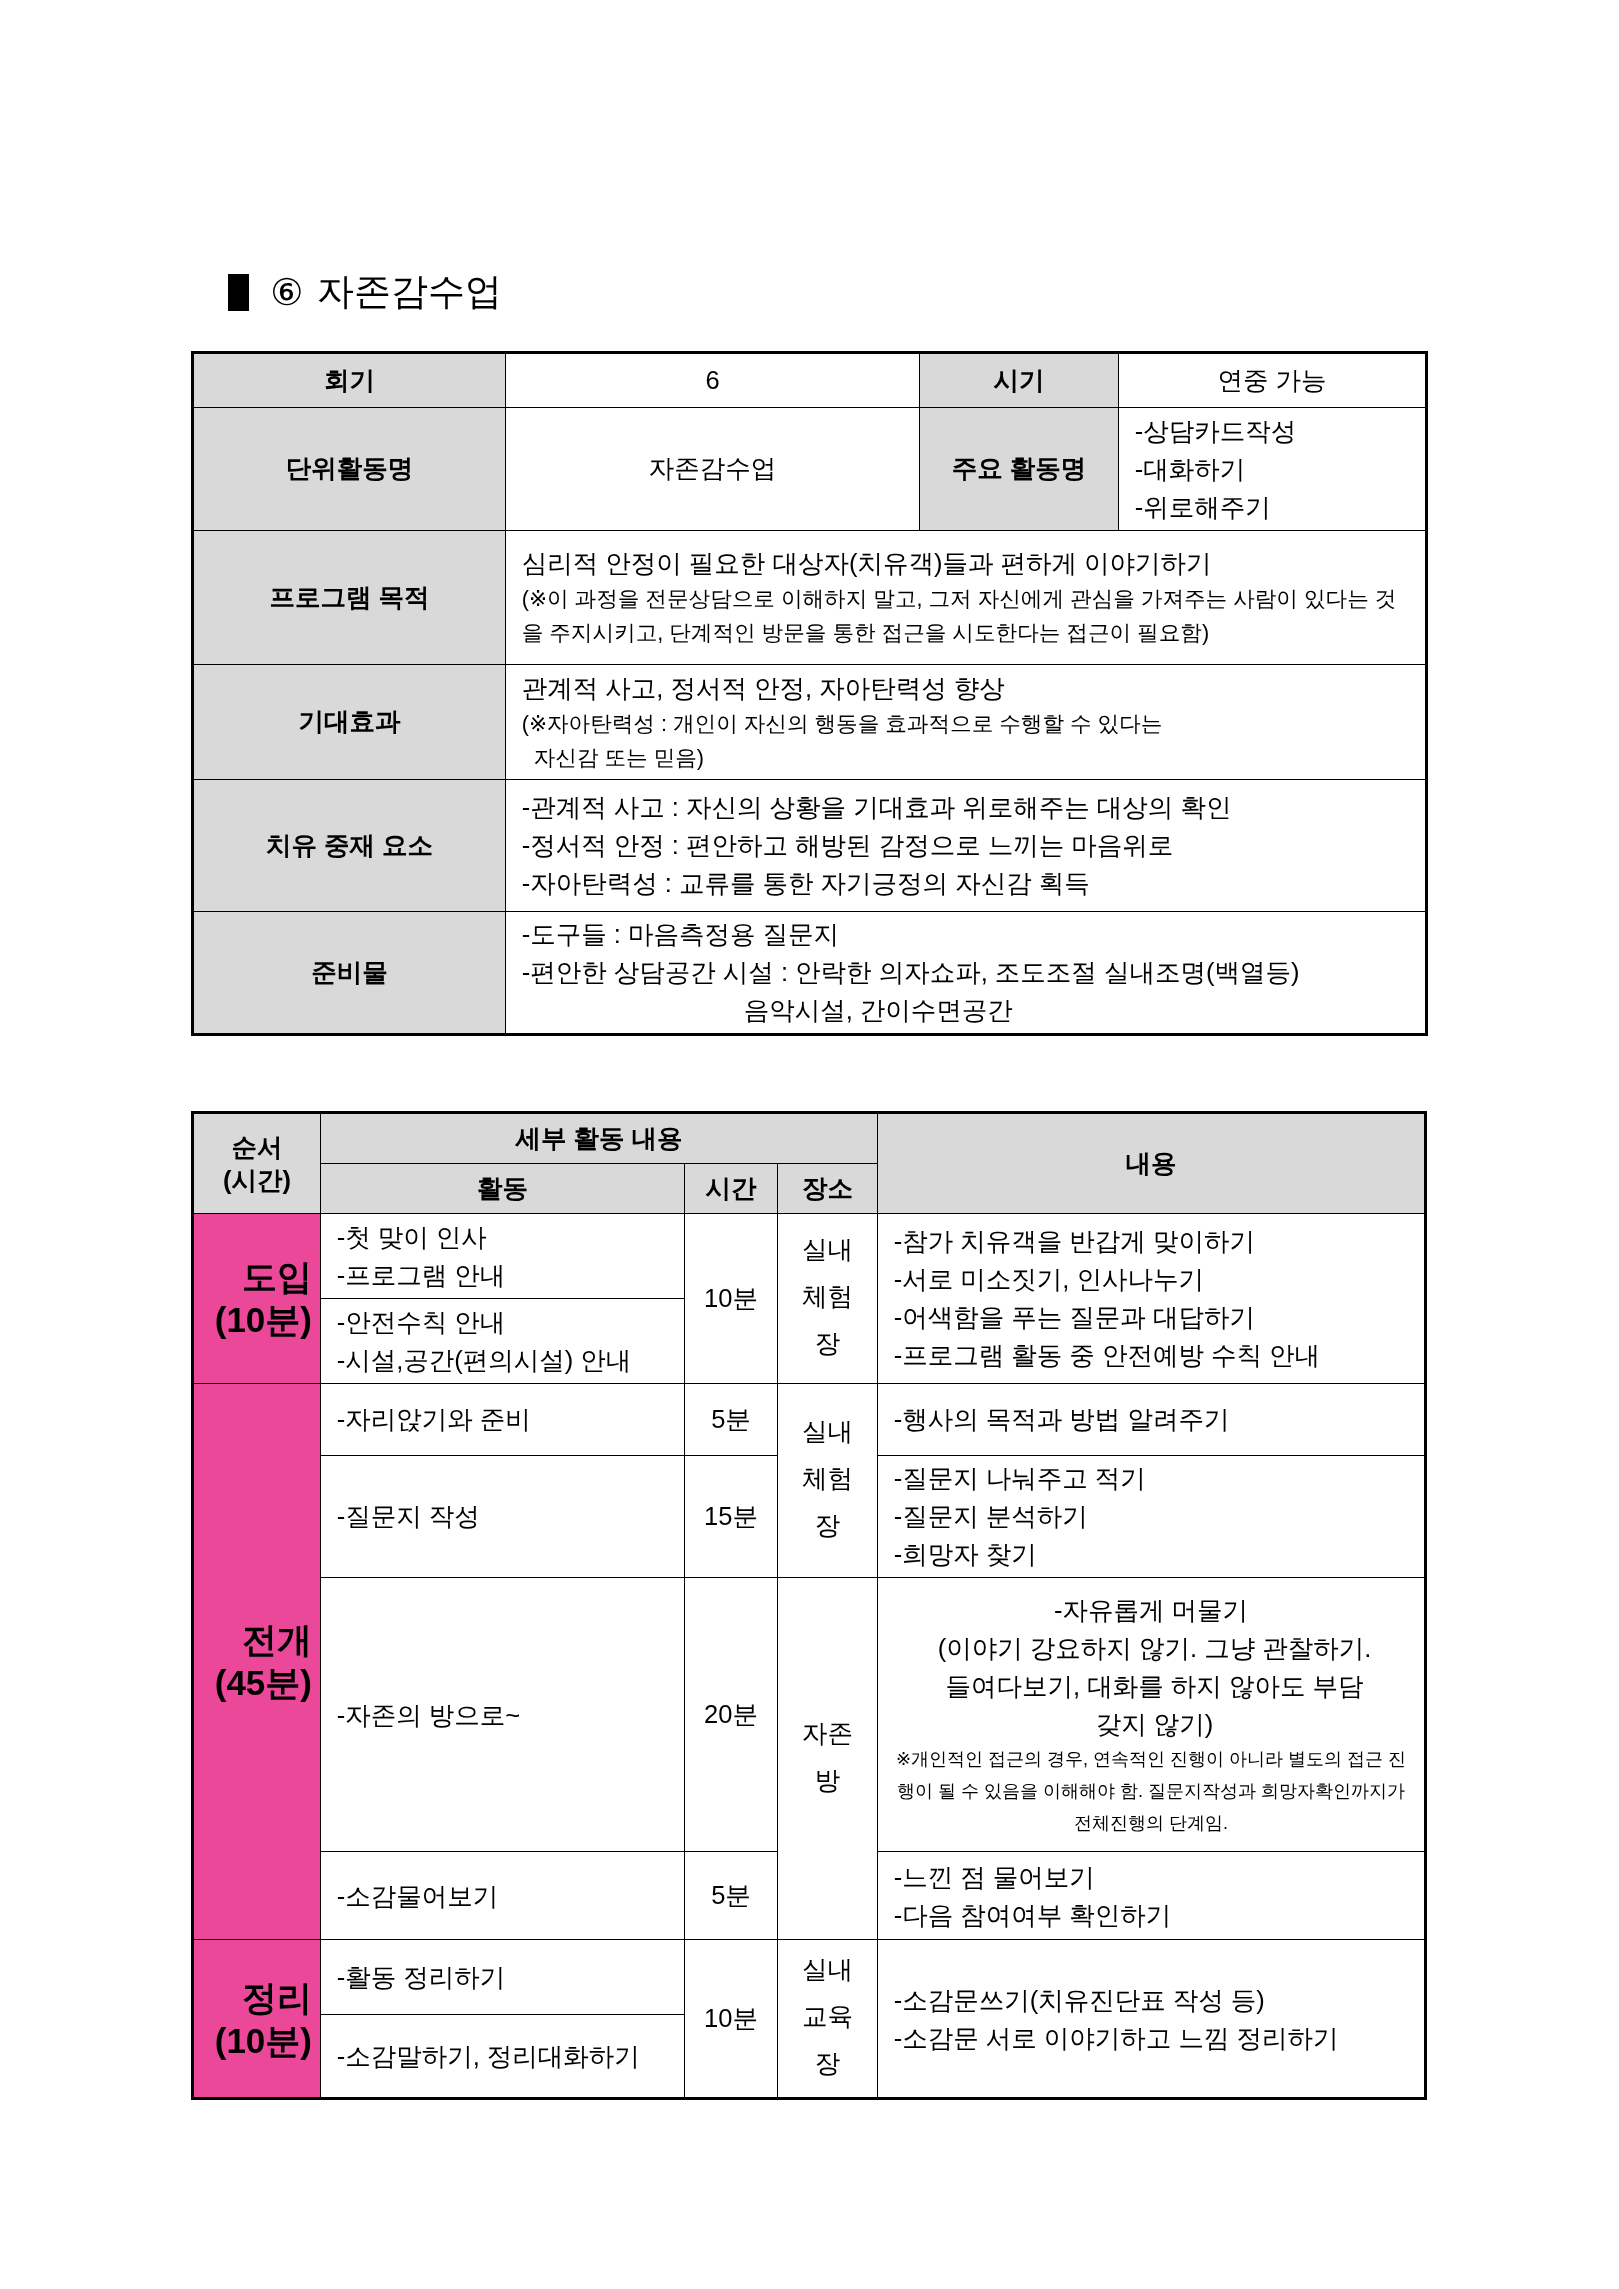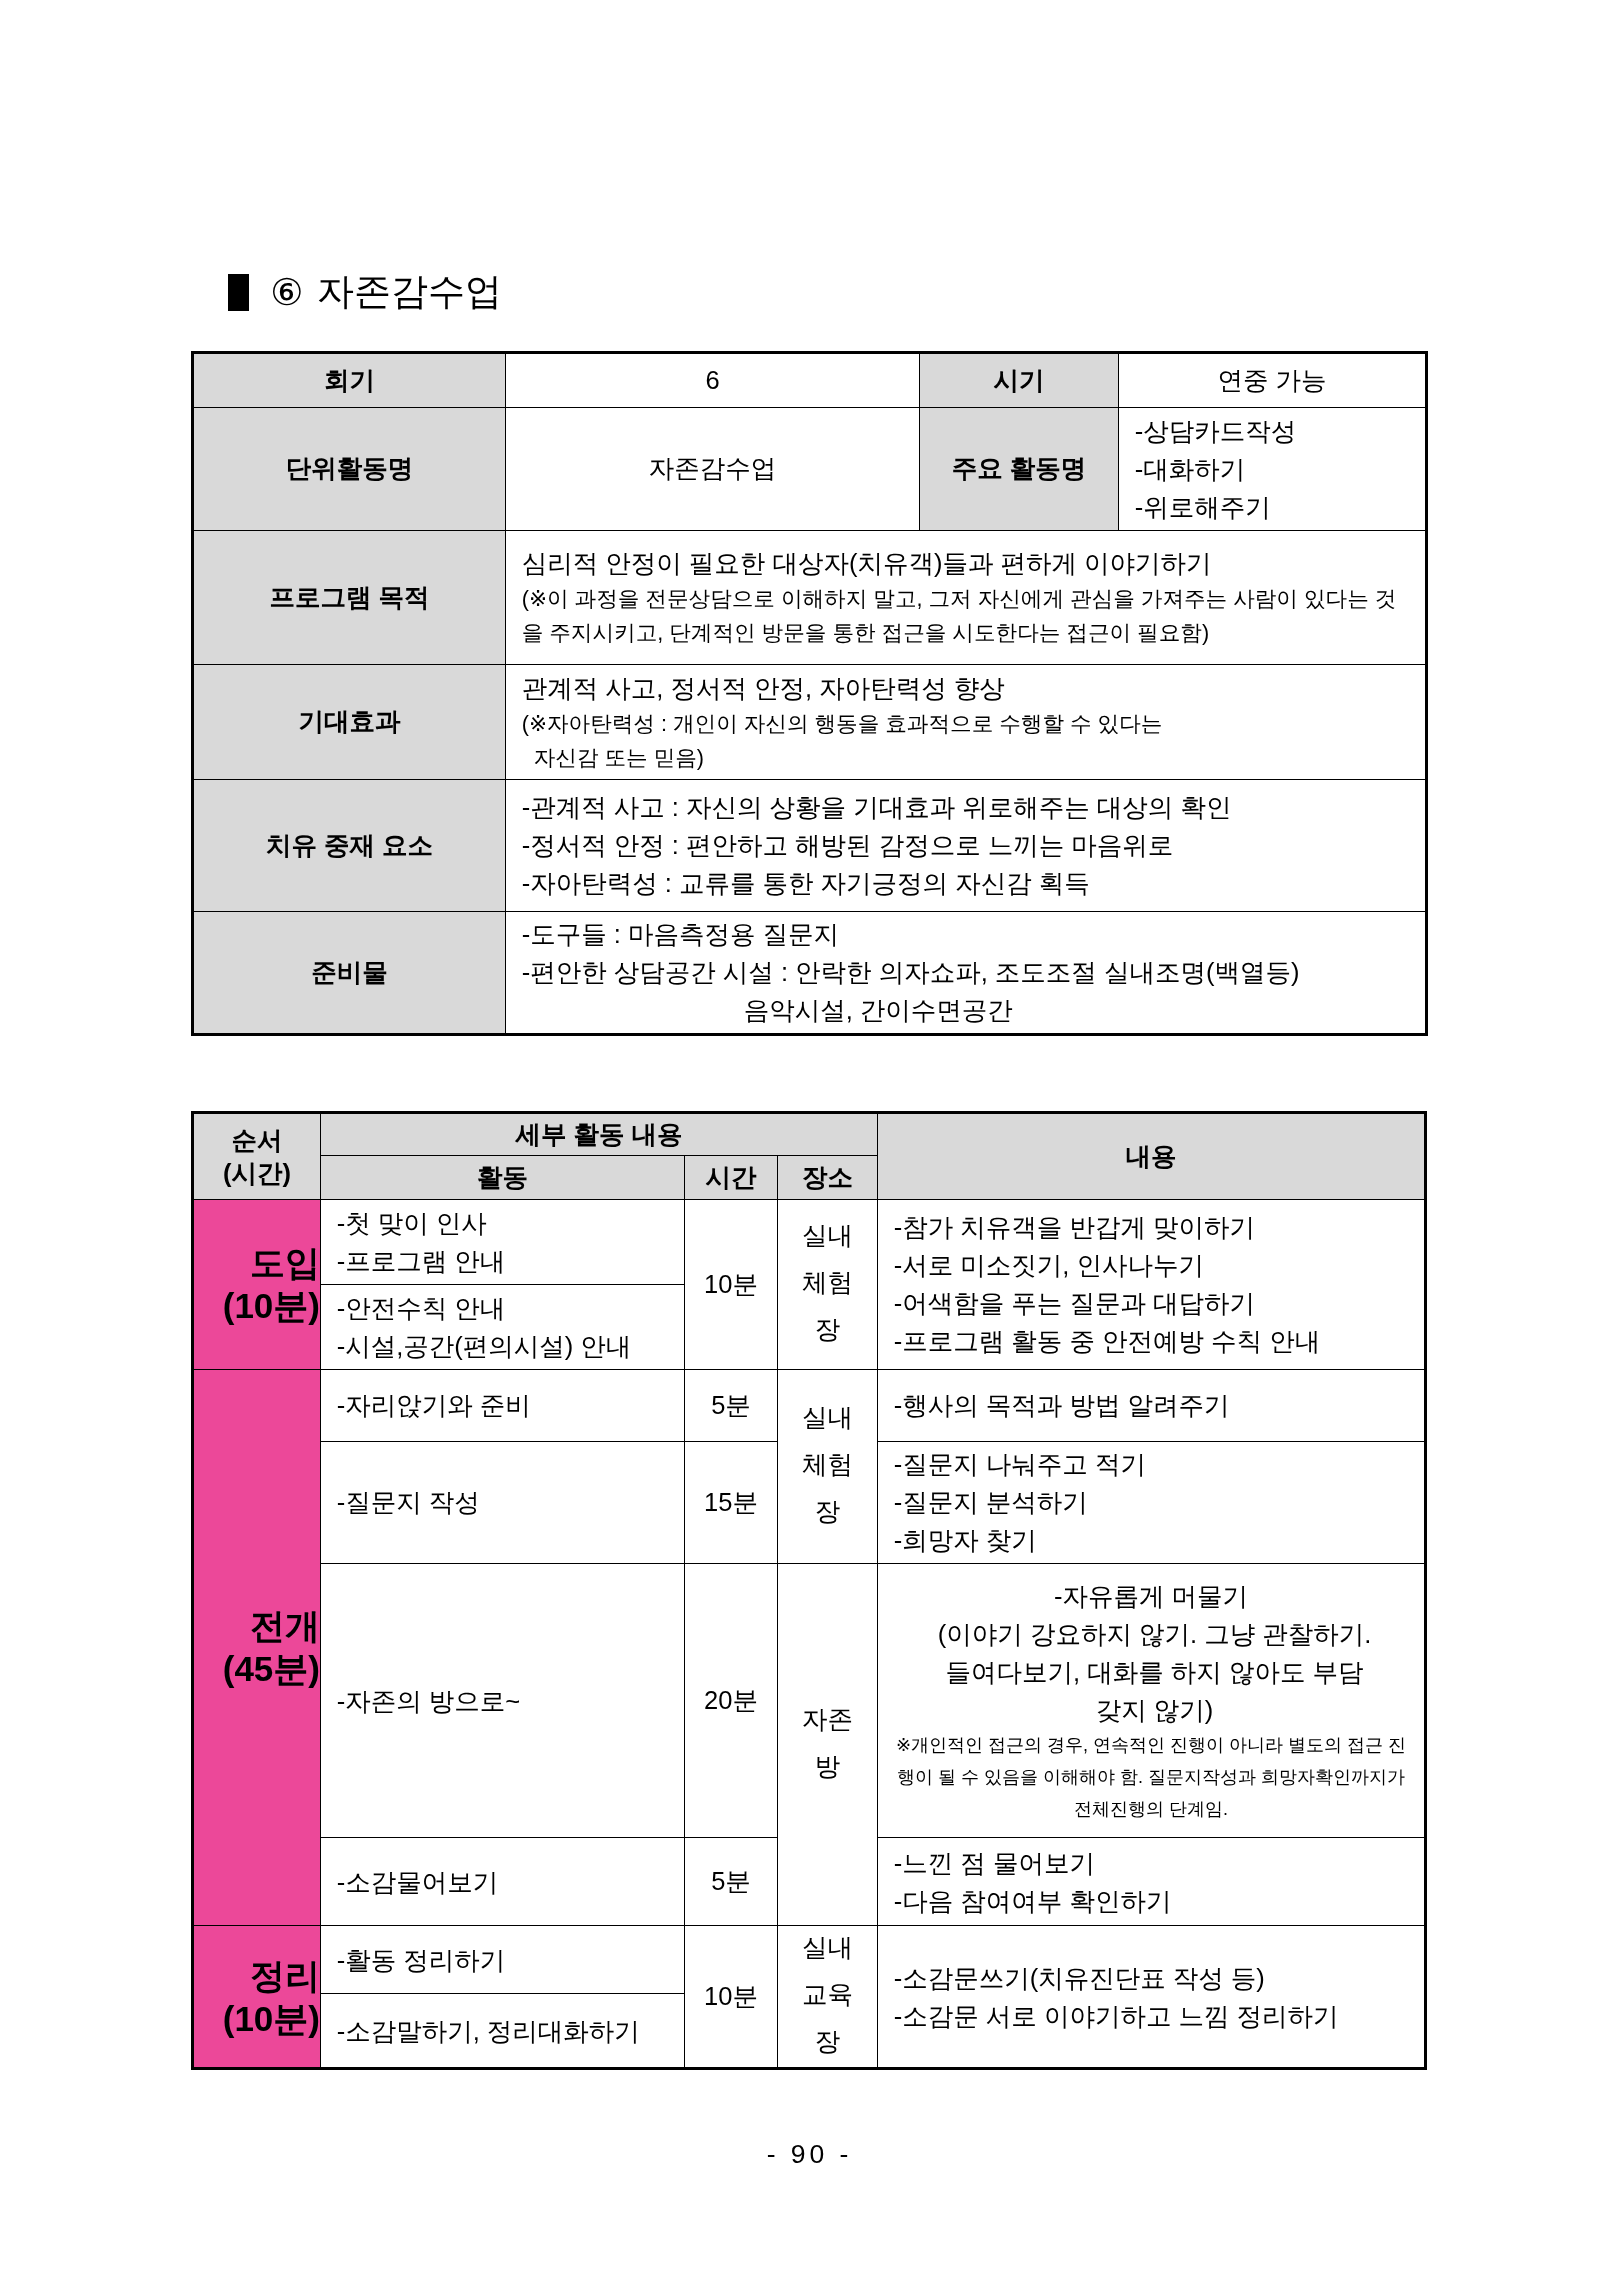"회기" td { padding: 0 -> 8px }
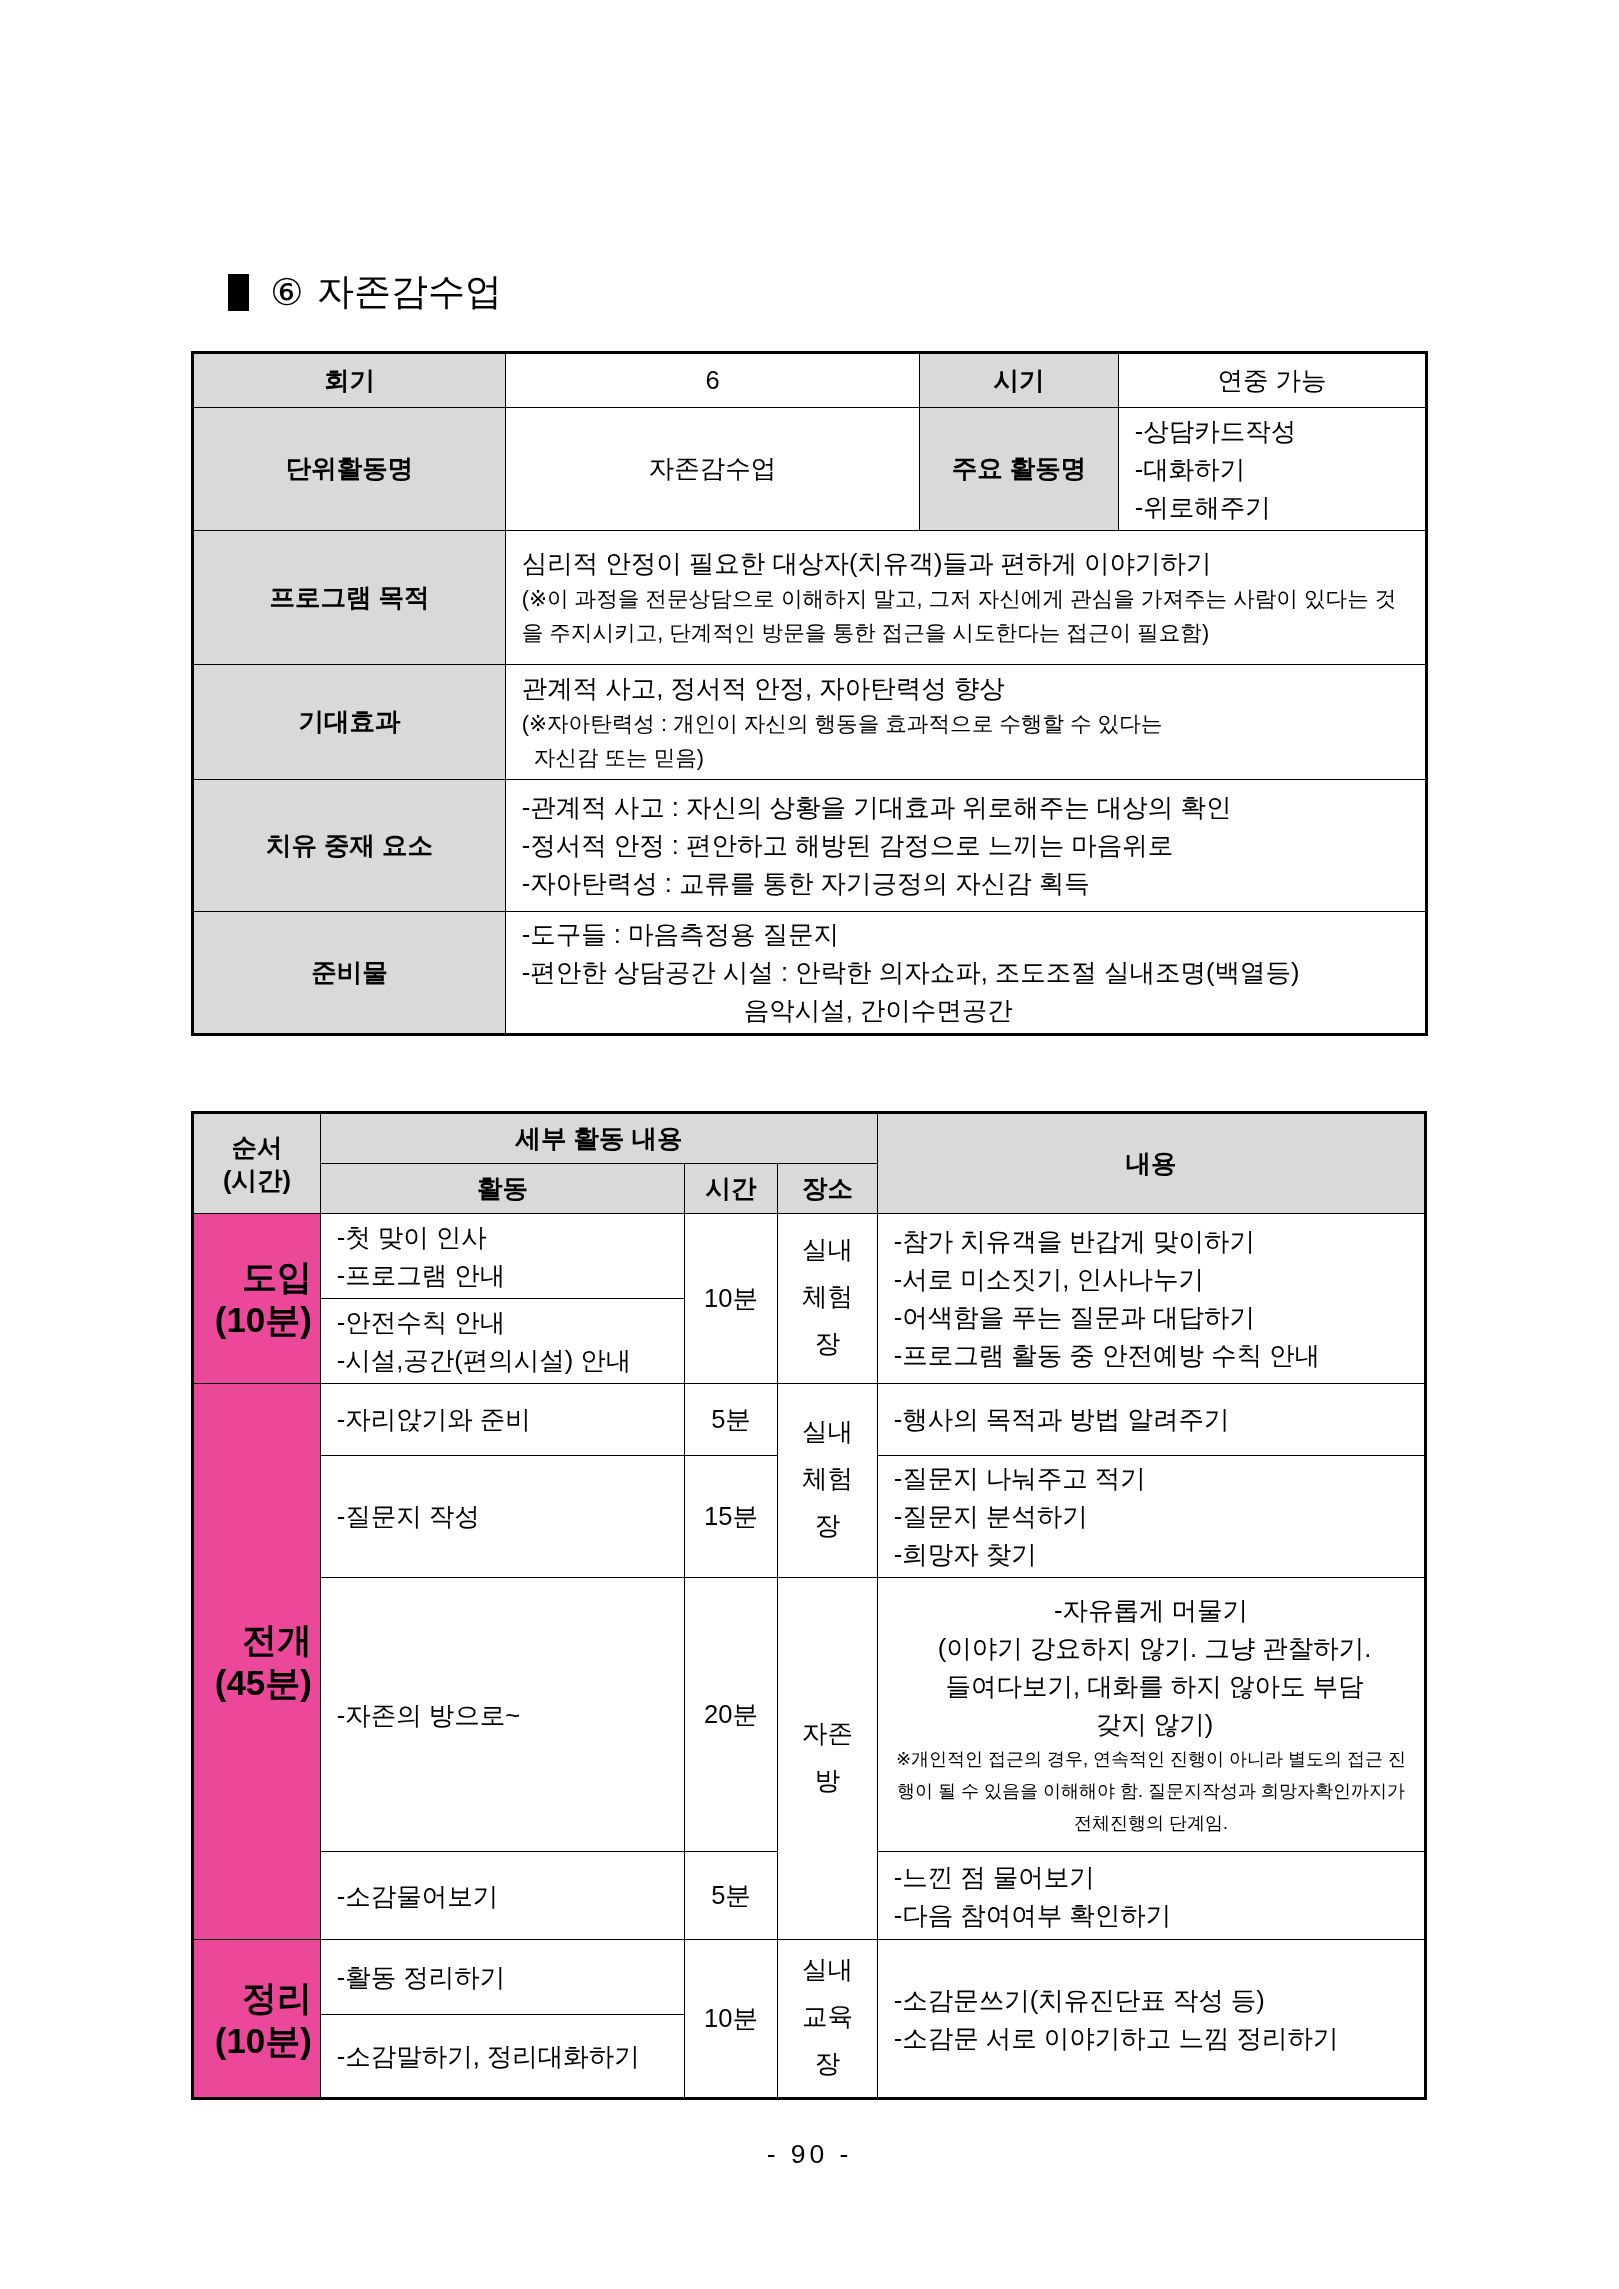"- 90 -" div.footer { html: <div>- 90 -</div> -> none }
